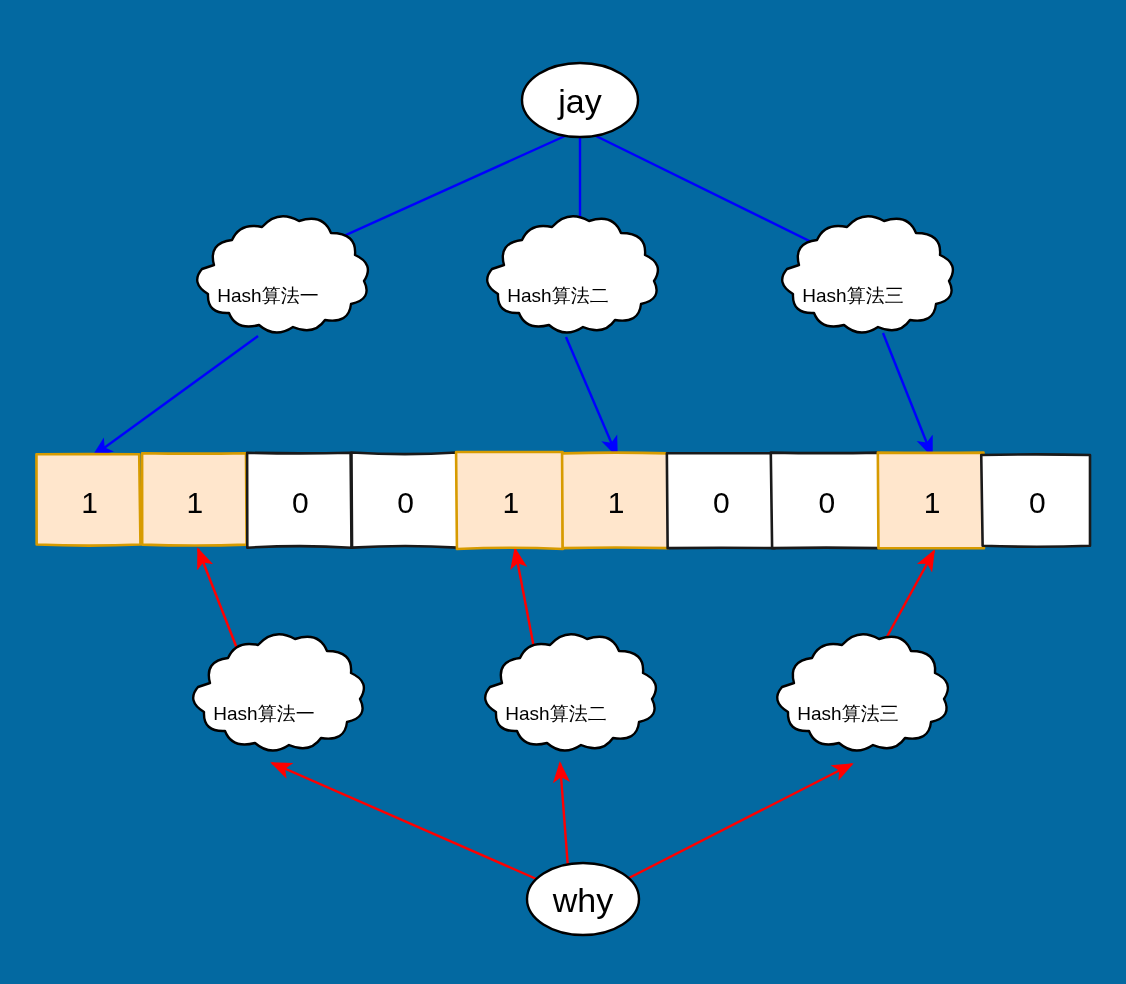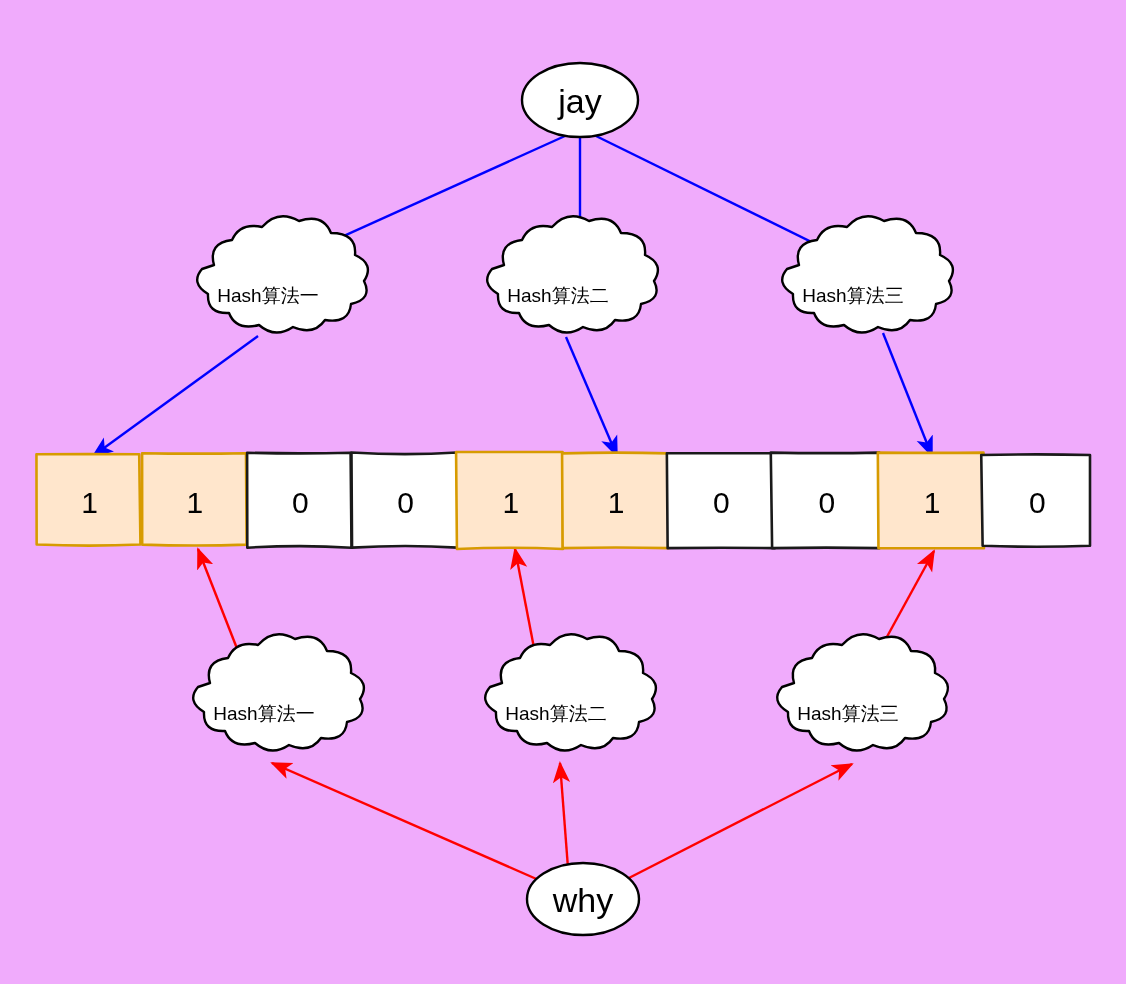"jay" #diagram-root { background: #f0abfc -> #0369a1 }
